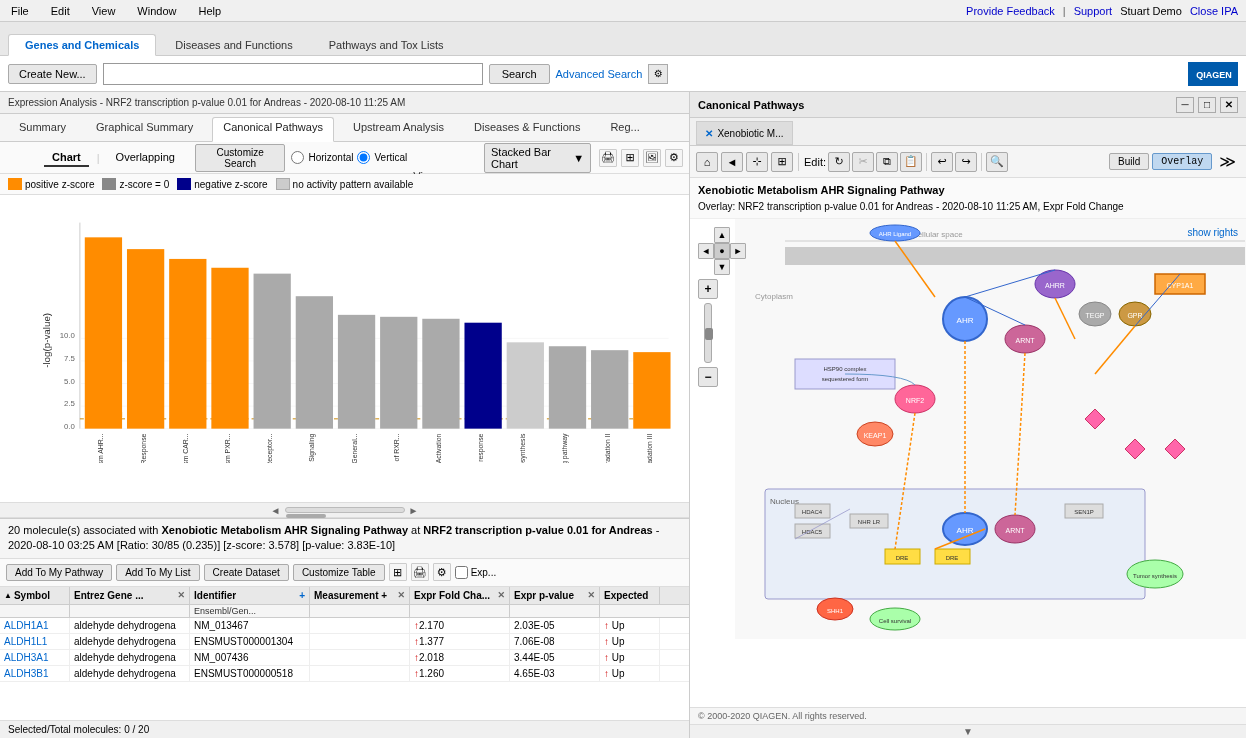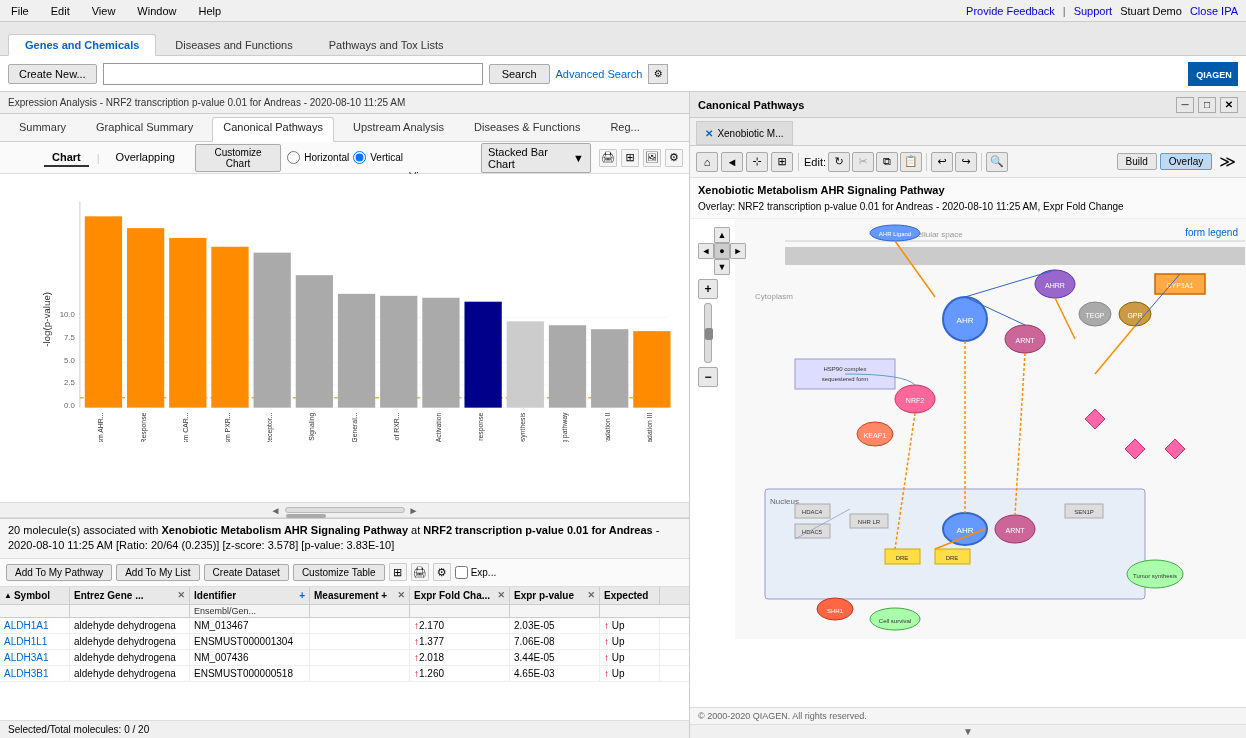"Customize Chart" button.customize-chart-btn { text: Chart -> Search }
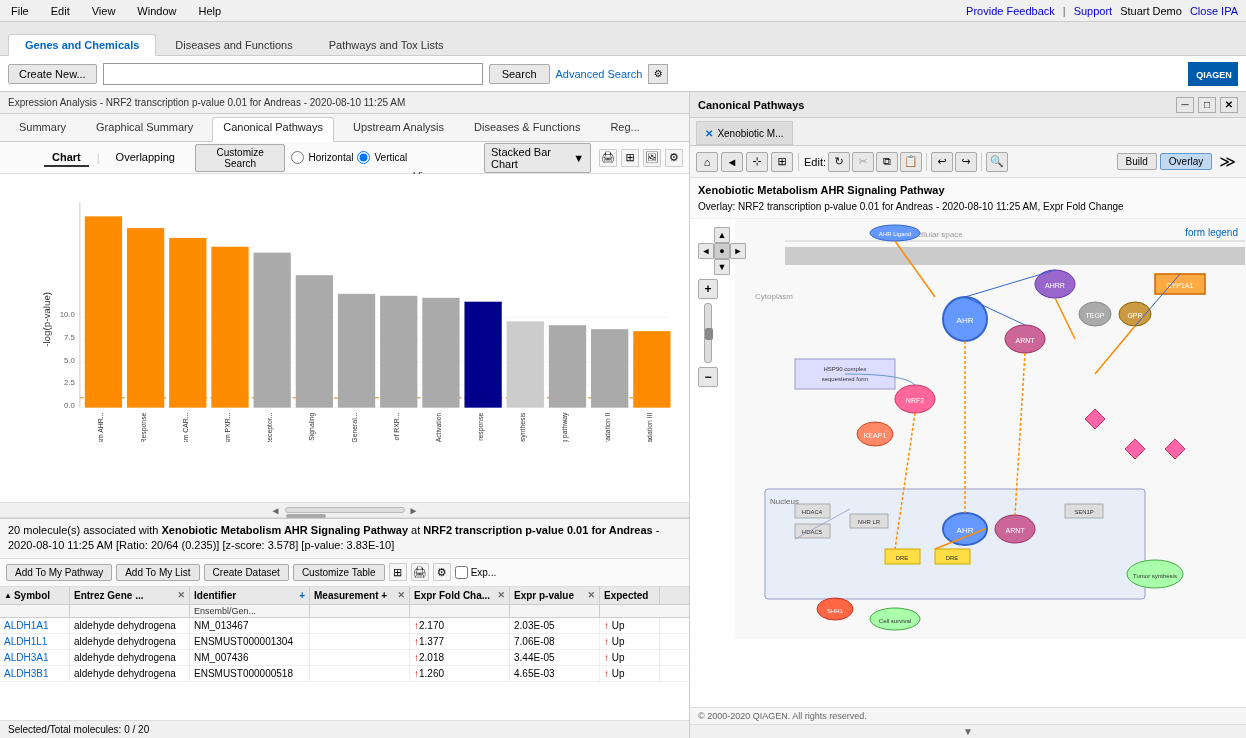"Overlay" .pathway-btn.active { font-family: none -> Liberation Mono, monospace }
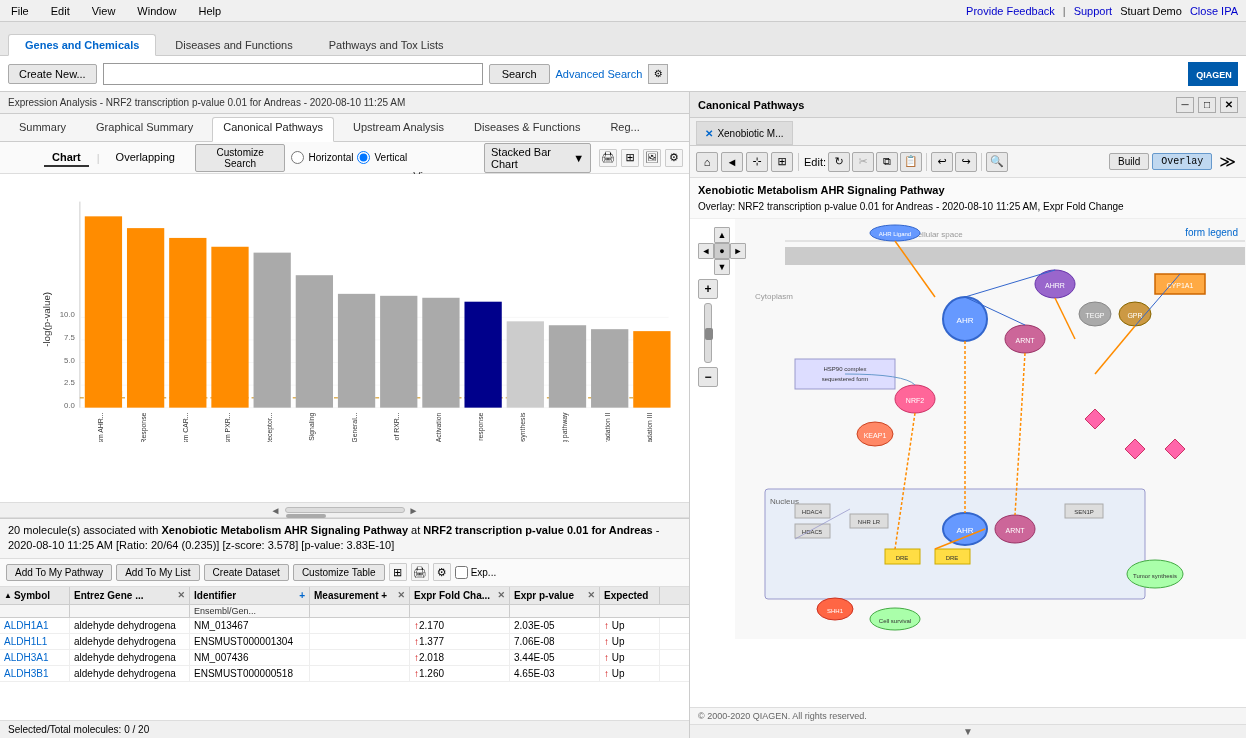"positive z-score" div.legend-bar { html: none -> <div> <div> <span></span> <span>positive z-score</span> </div> <div> <span></span> <span>z-score = 0</span> </div> <div> <span></span> <span>negative z-score</span> </div> <div> <span></span> <span>no activity pattern available</span> </div> </div> }
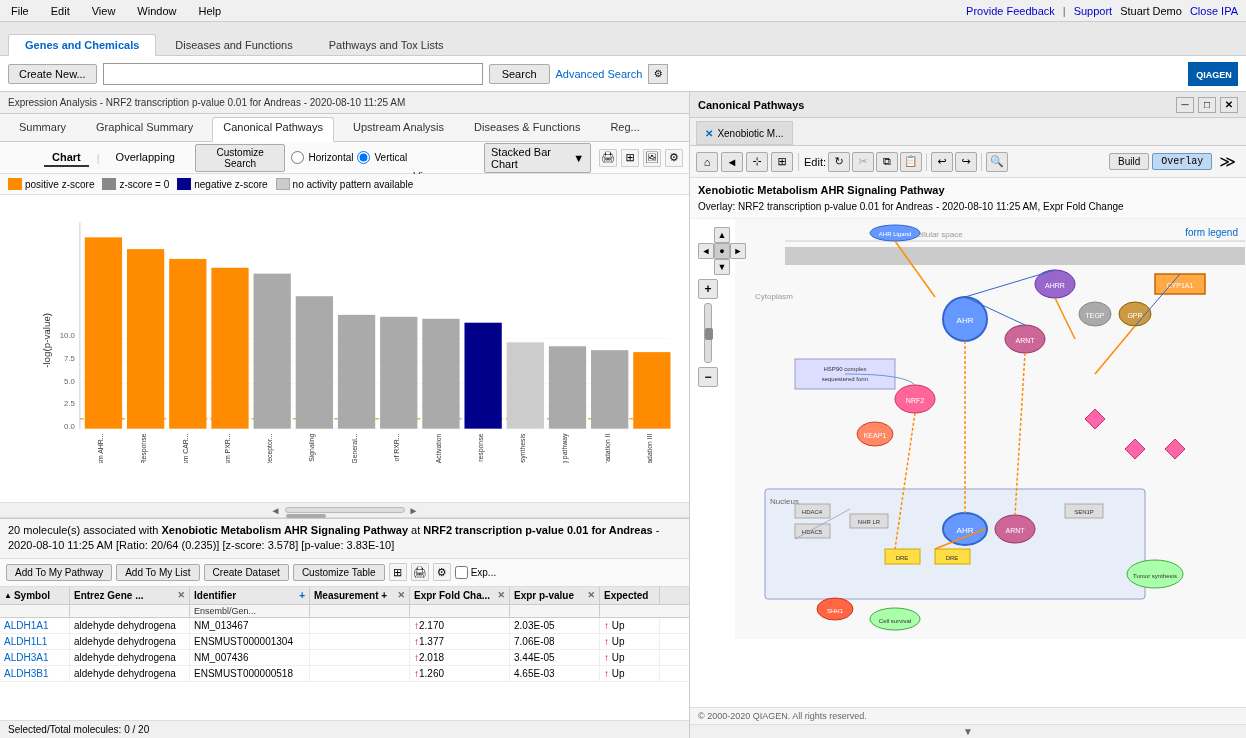"form legend" span.show-legend { text: form legend -> show rights }
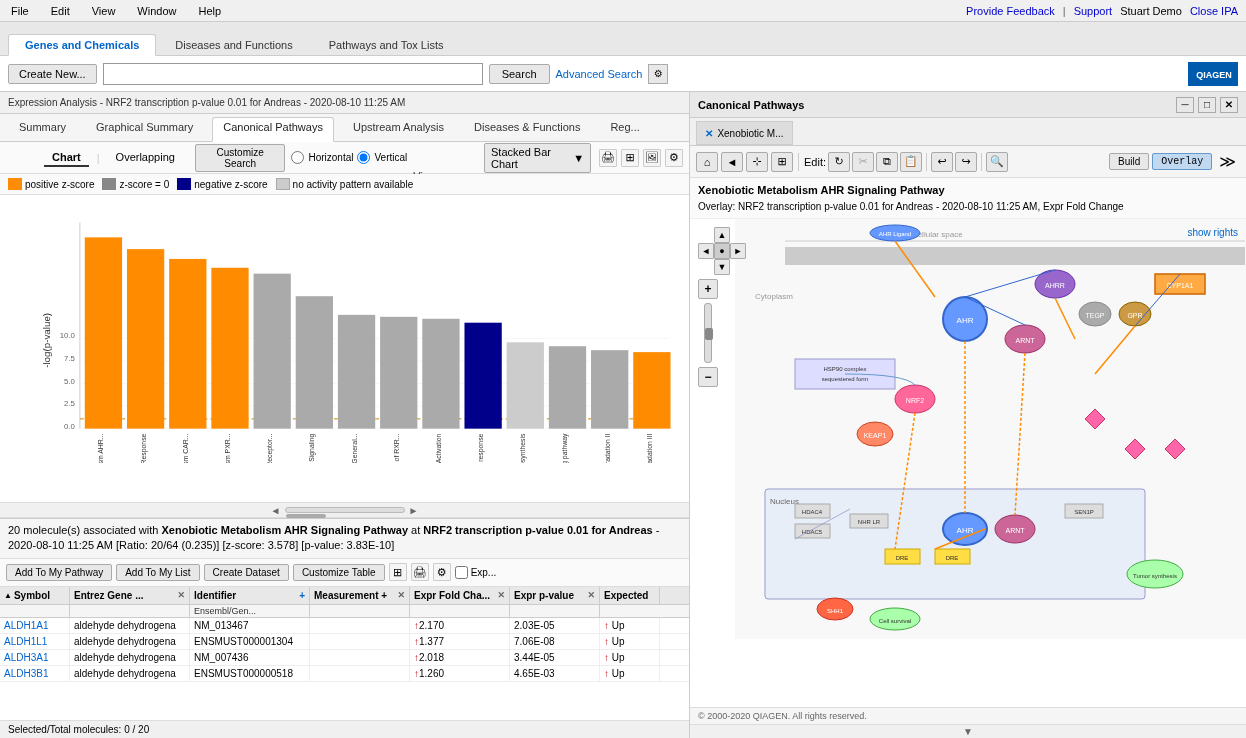"11:25 AM" span { text: 11:25 -> 03:25 }
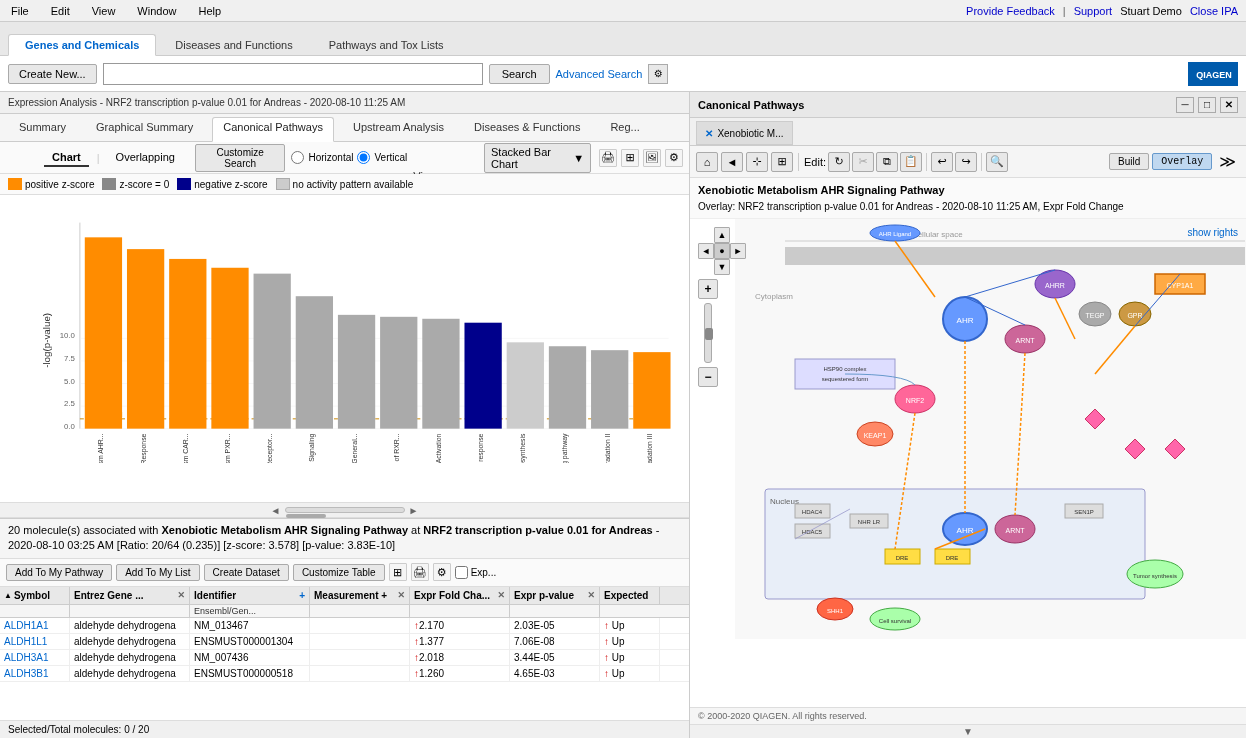"20/64 (0.235)" span { text: 20/64 -> 30/85 }
